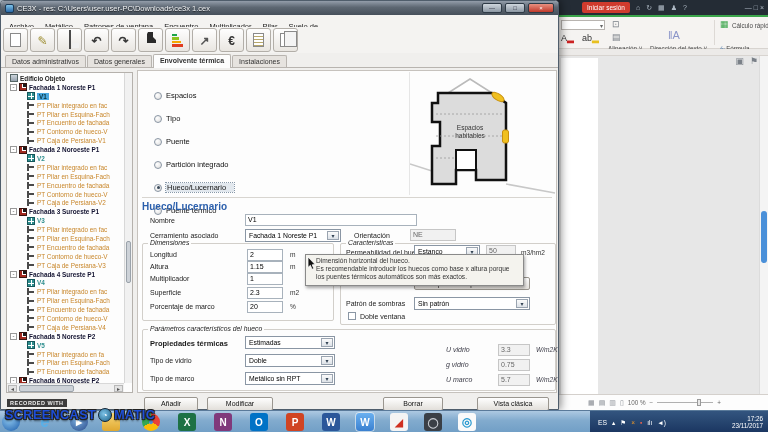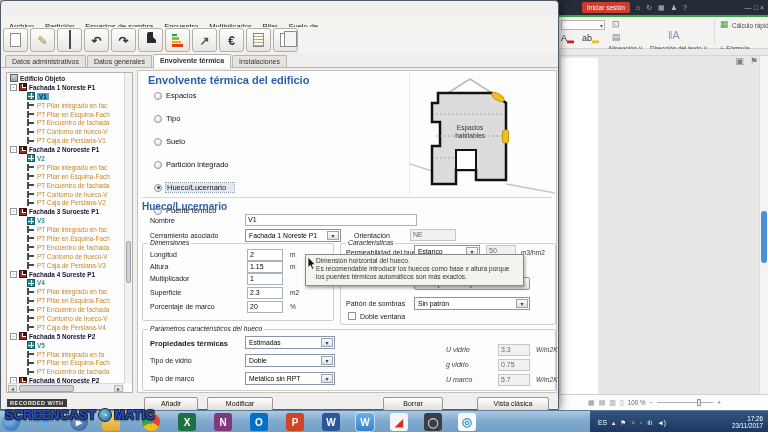"CE3X - res:" div.tbar { html: none -> <div> <span></span> <span>CE3X - res: C:\Users\user.user-PC\Downloads\ce3x 1.cex</span> <span>—</span> <span>□</span> <span>×</span> </div> }
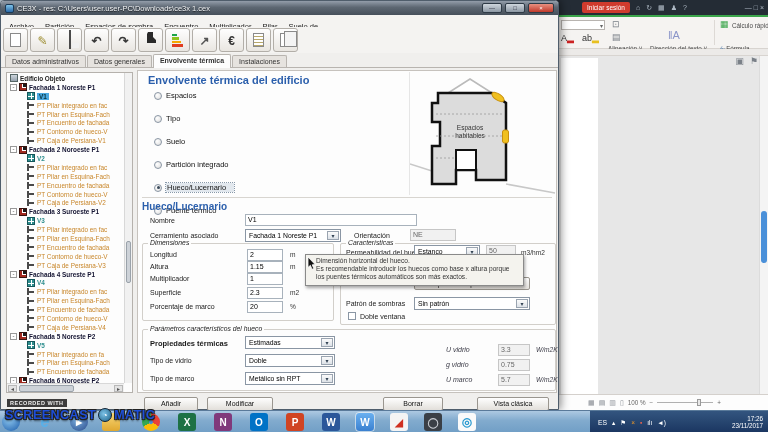"Partición" span.mi { text: Partición -> Metálico }
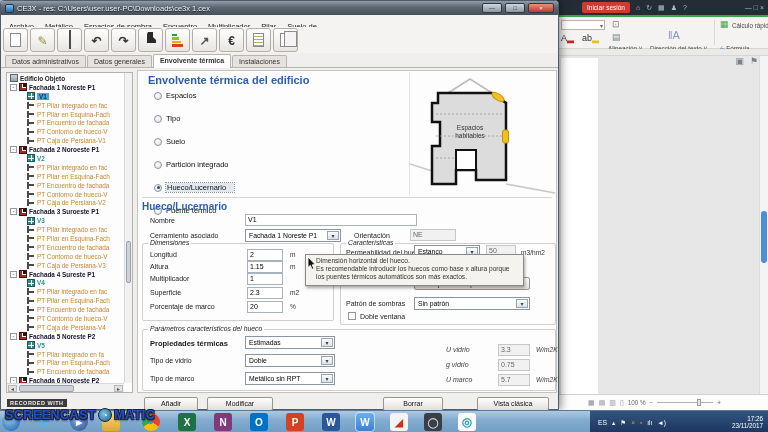"Espacios de sombra" span.mi { text: Espacios de sombra -> Patrones de ventana }
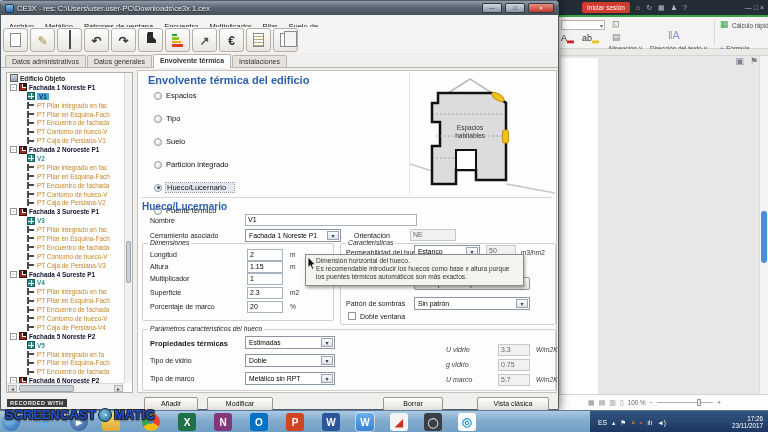"Envolvente térmica del edificio" div.h1 { html: <div>Envolvente térmica del edificio</div> -> none }
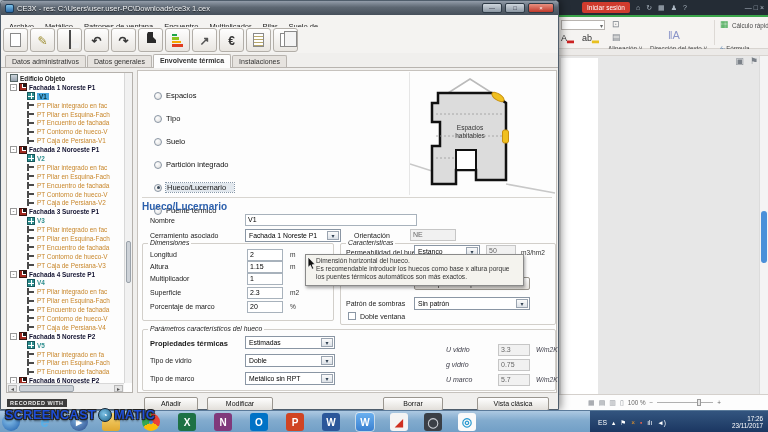"Suelo" span.rlabel { text: Suelo -> Puente }
